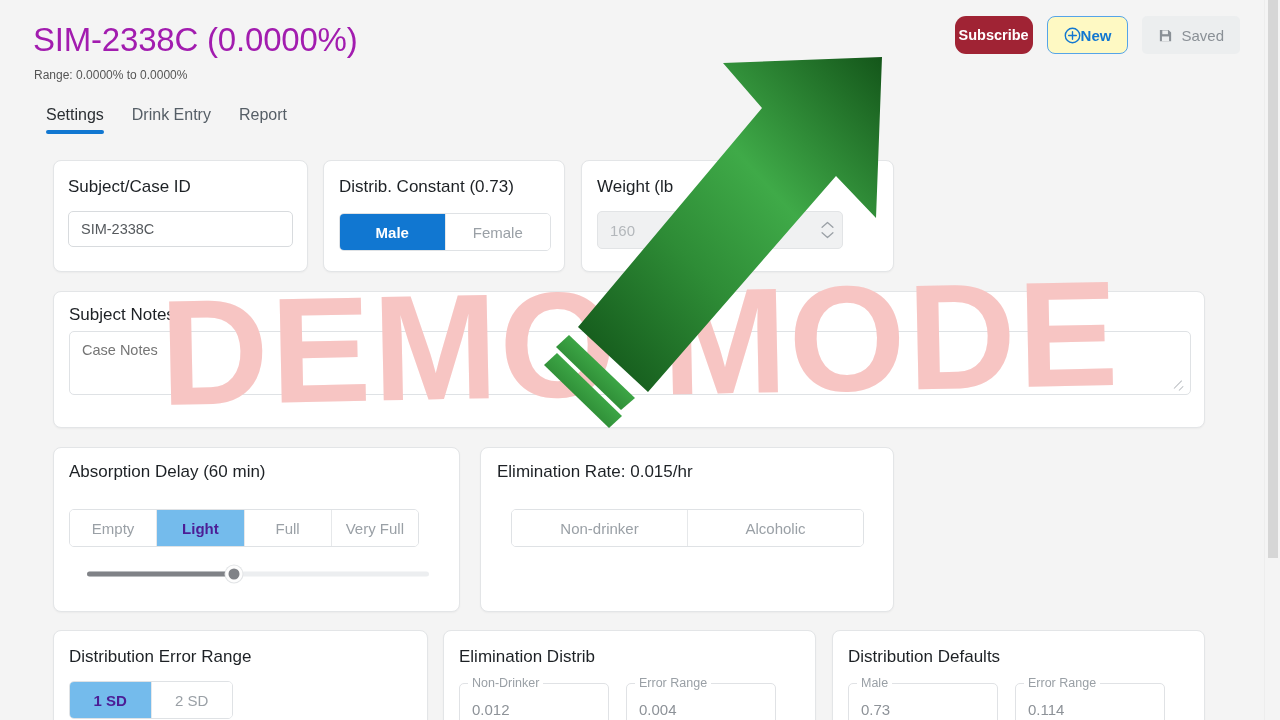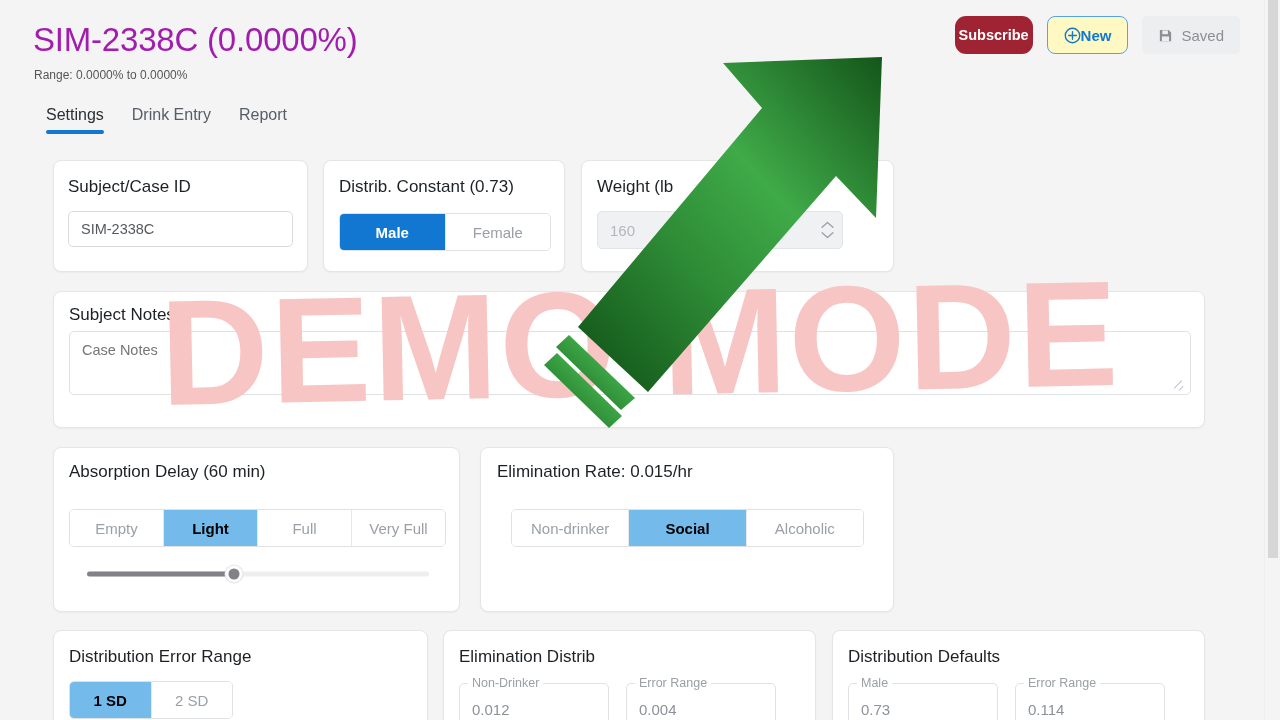"Empty" #seg-absorption { width: 377px -> 350px }
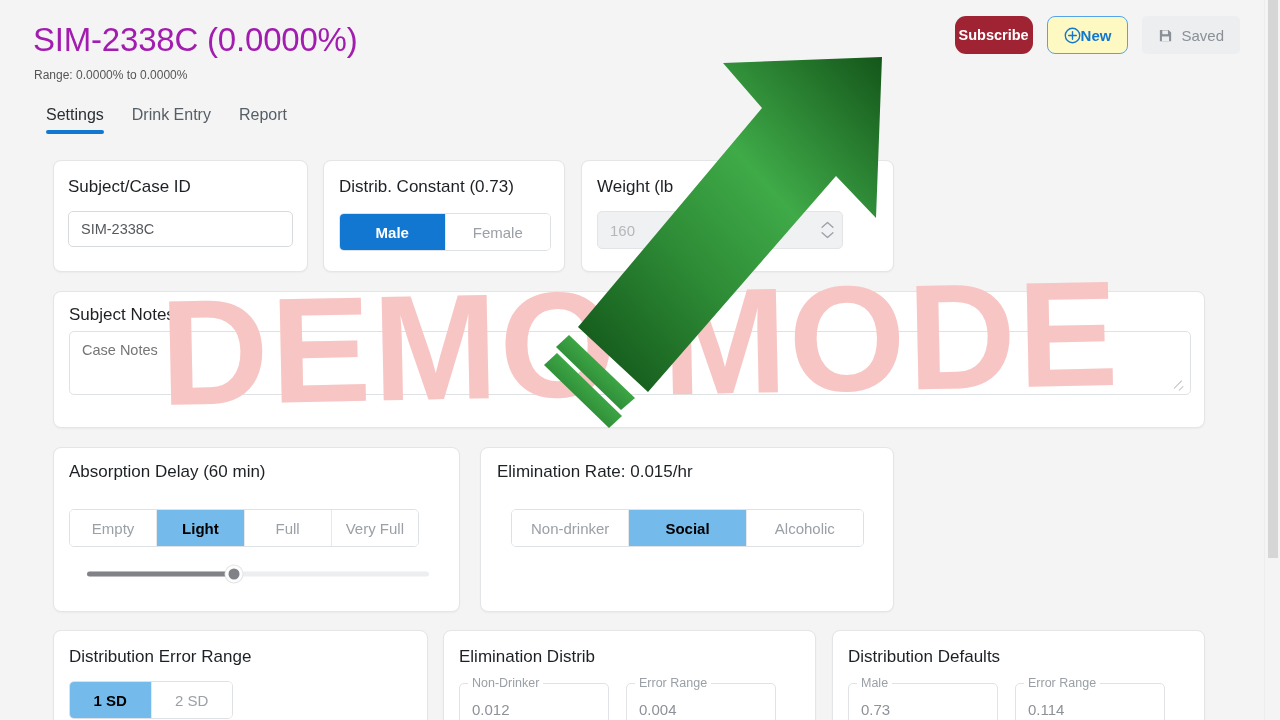"Light" .seg-item.on-light { color: #000000 -> #4c1d95 }
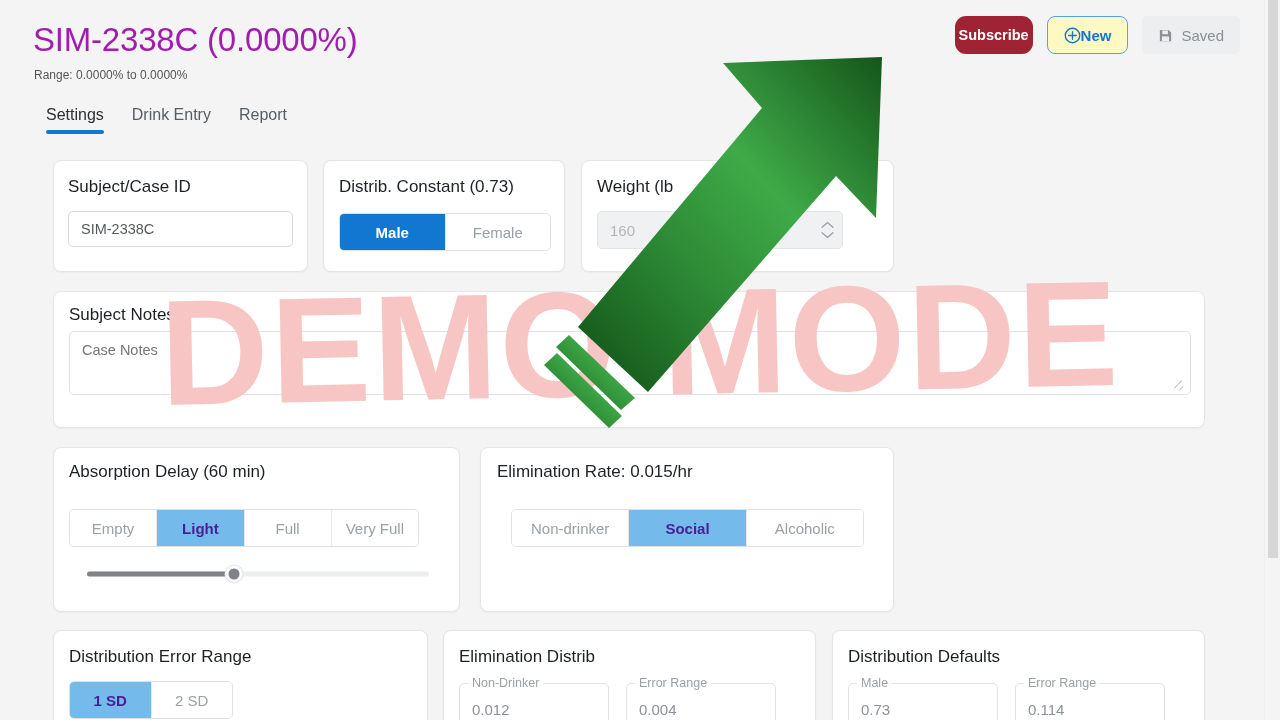"Social" div.seg-item { html: <div>Social</div> -> none }
